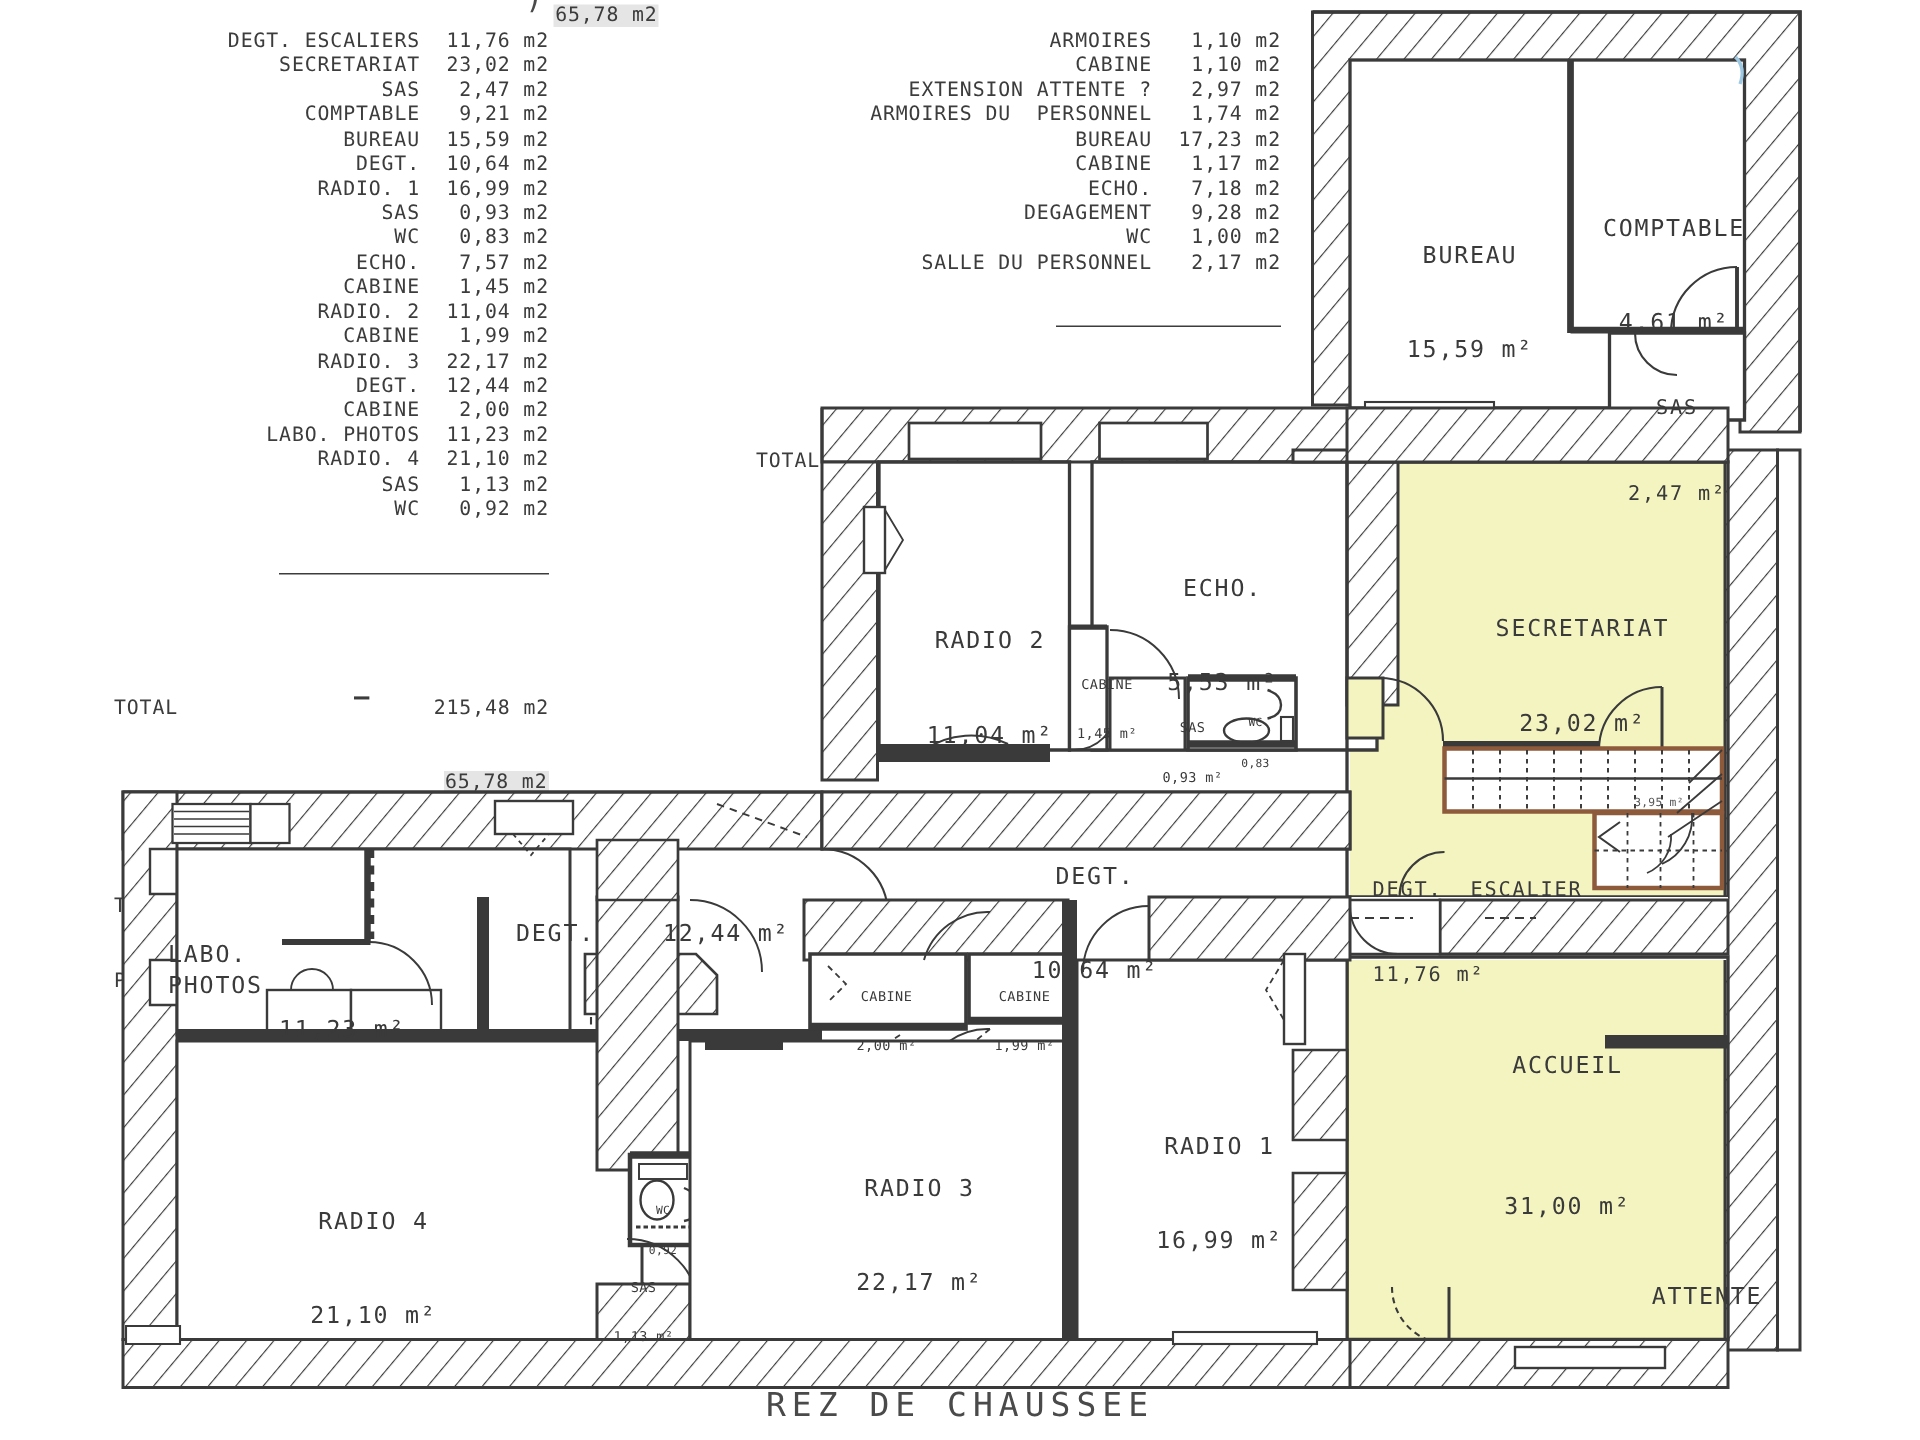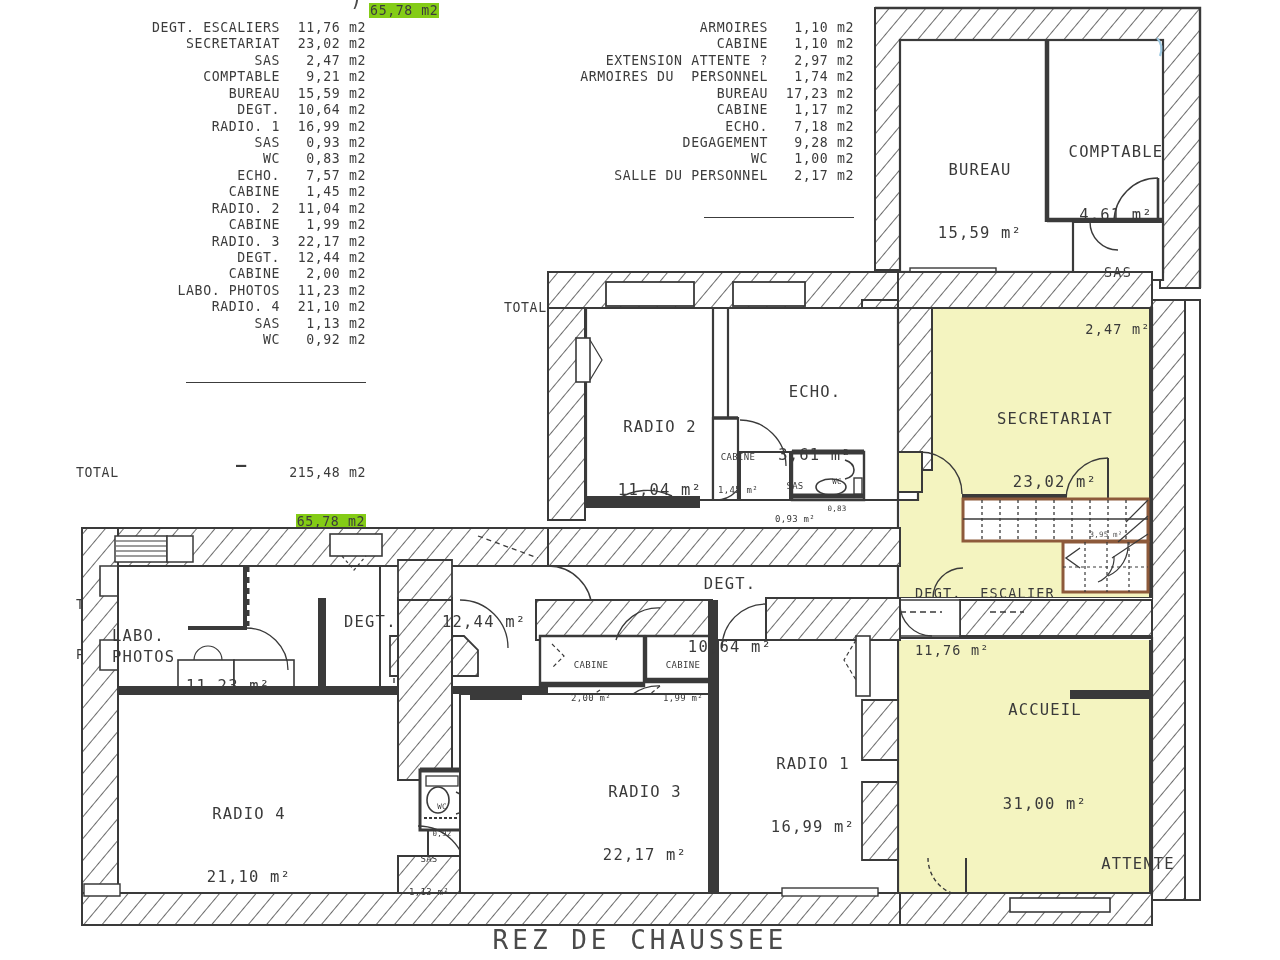"65,78 m2" .hl-yellow { background: #84cc16 -> #e5e5e5 }
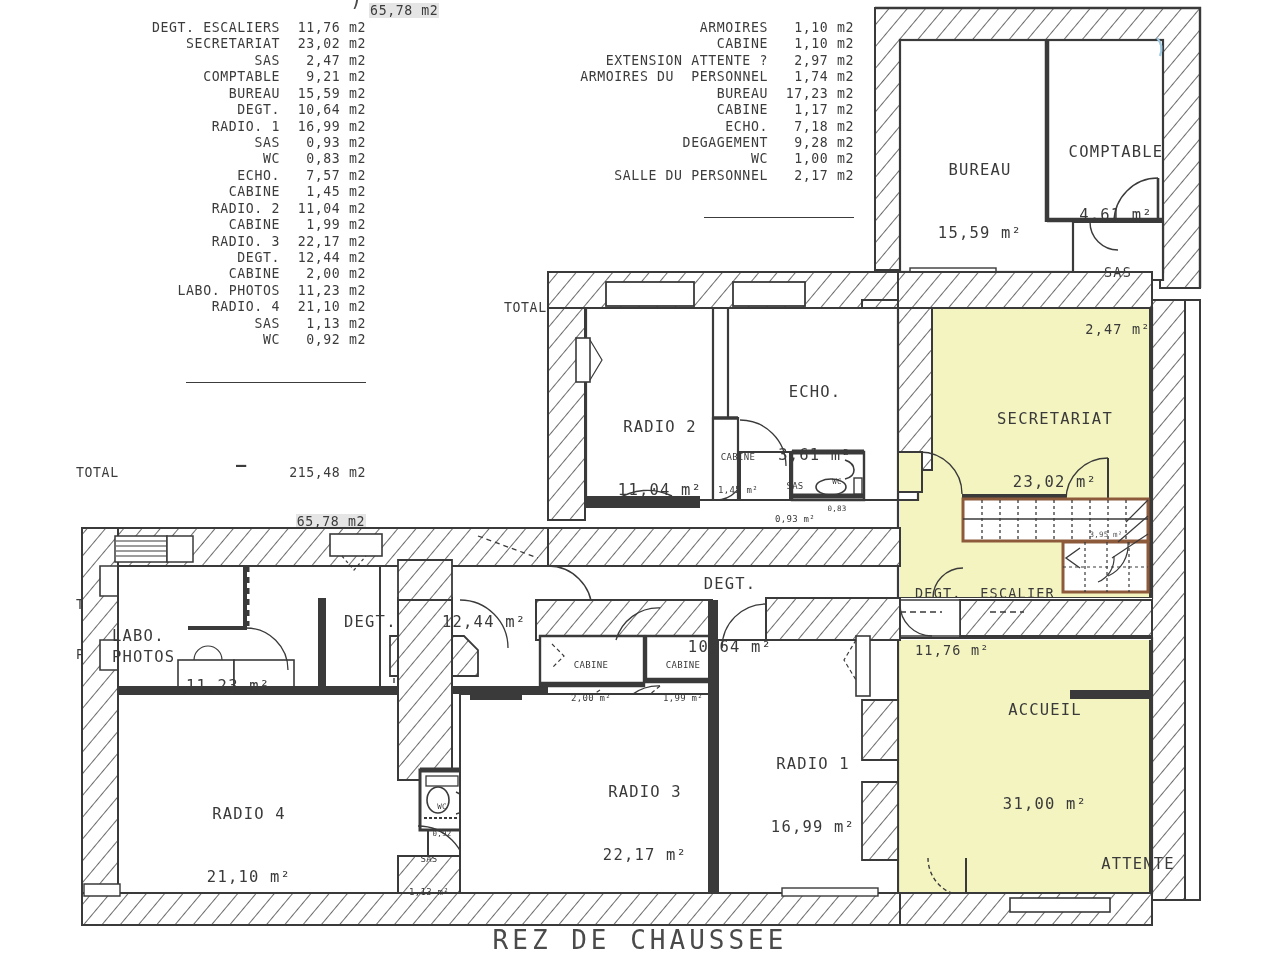"3,61 m²" div { text: 3,61 -> 5,53 }
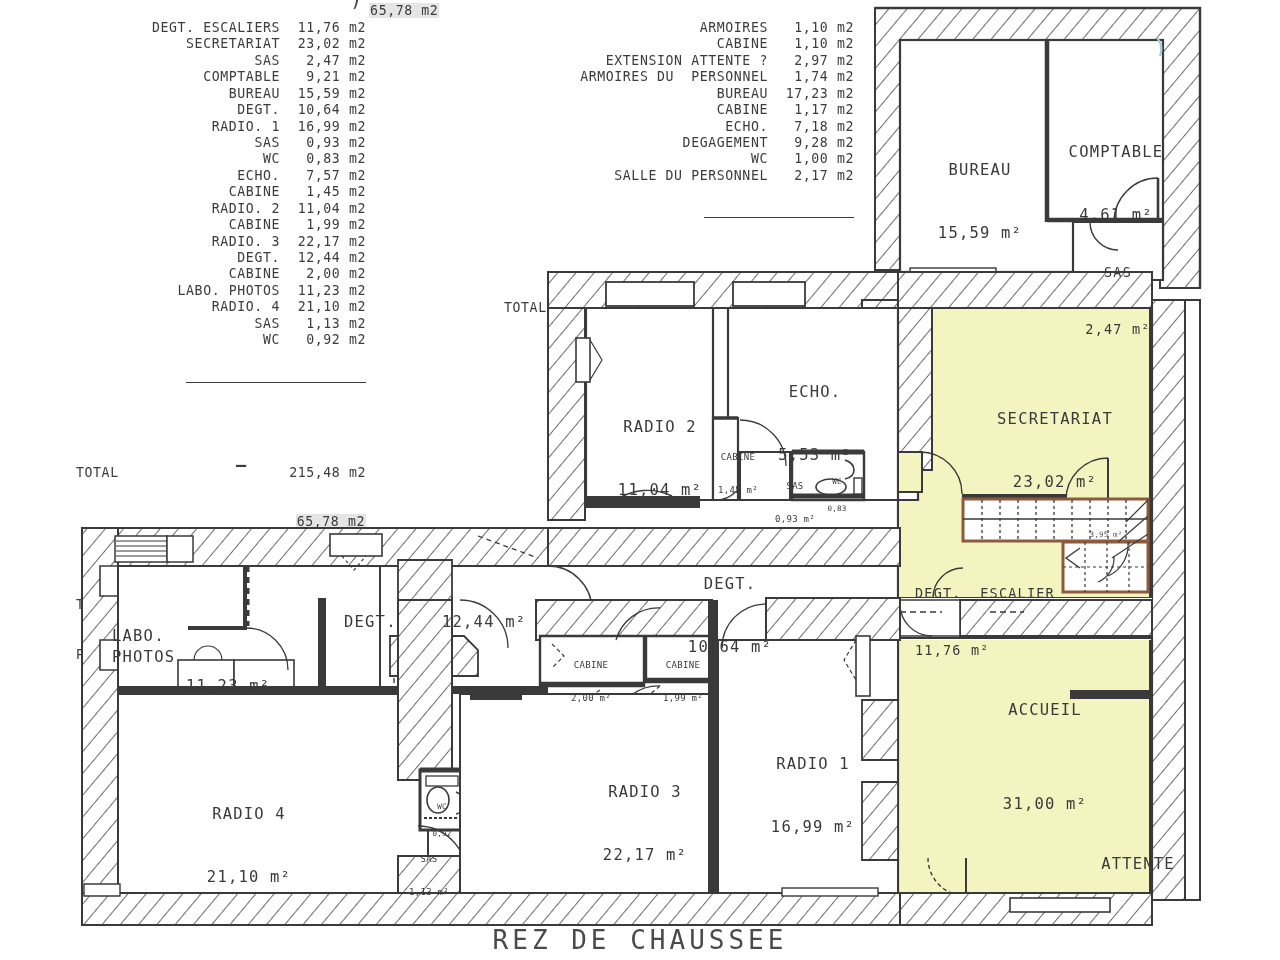"RADIO 3" div.rlabel { left: 580px -> 548px }
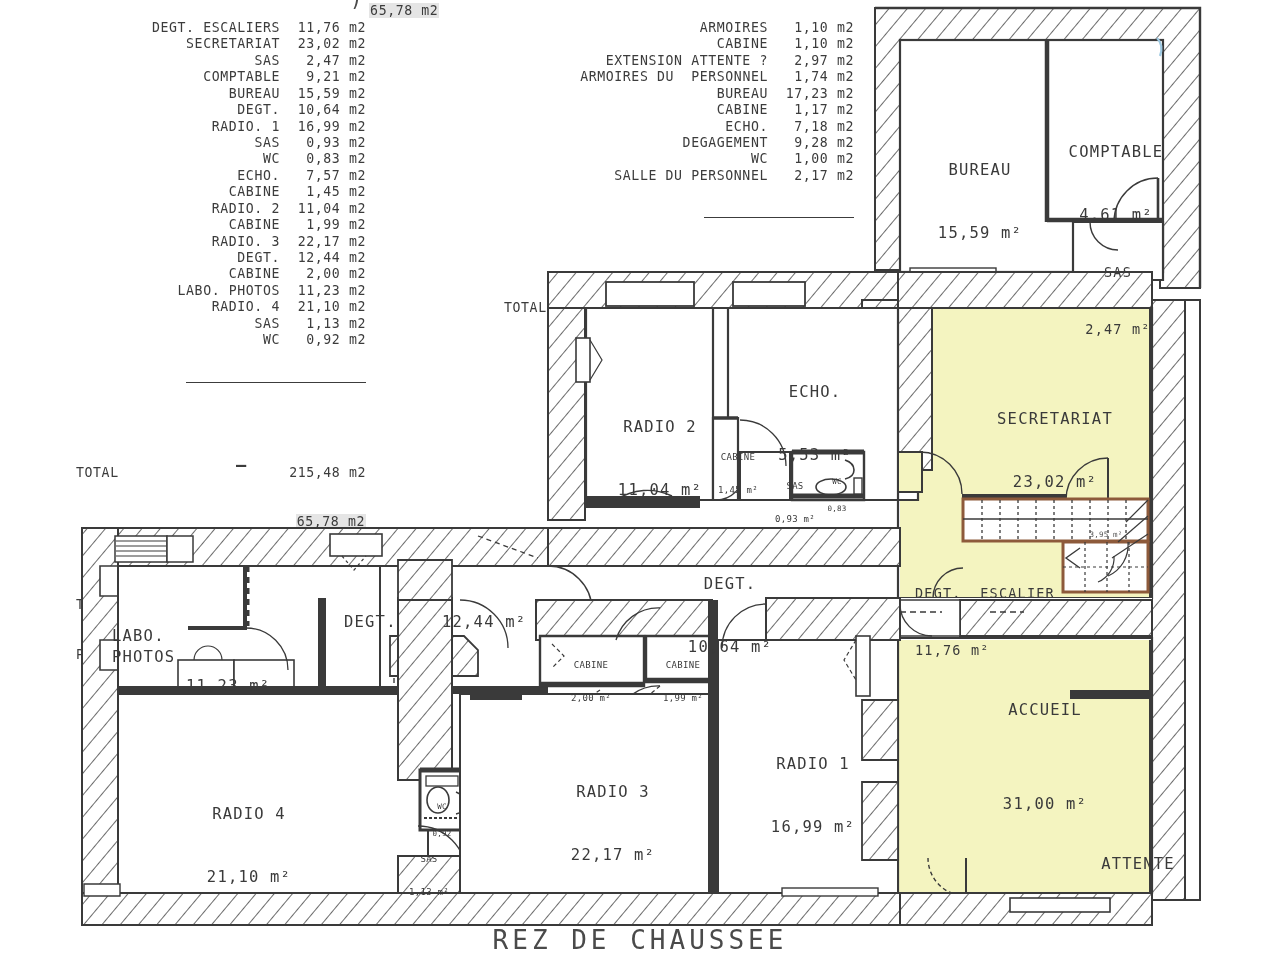"REZ DE CHAUSSEE" #plan-title { font-size: 26px -> 22px }
